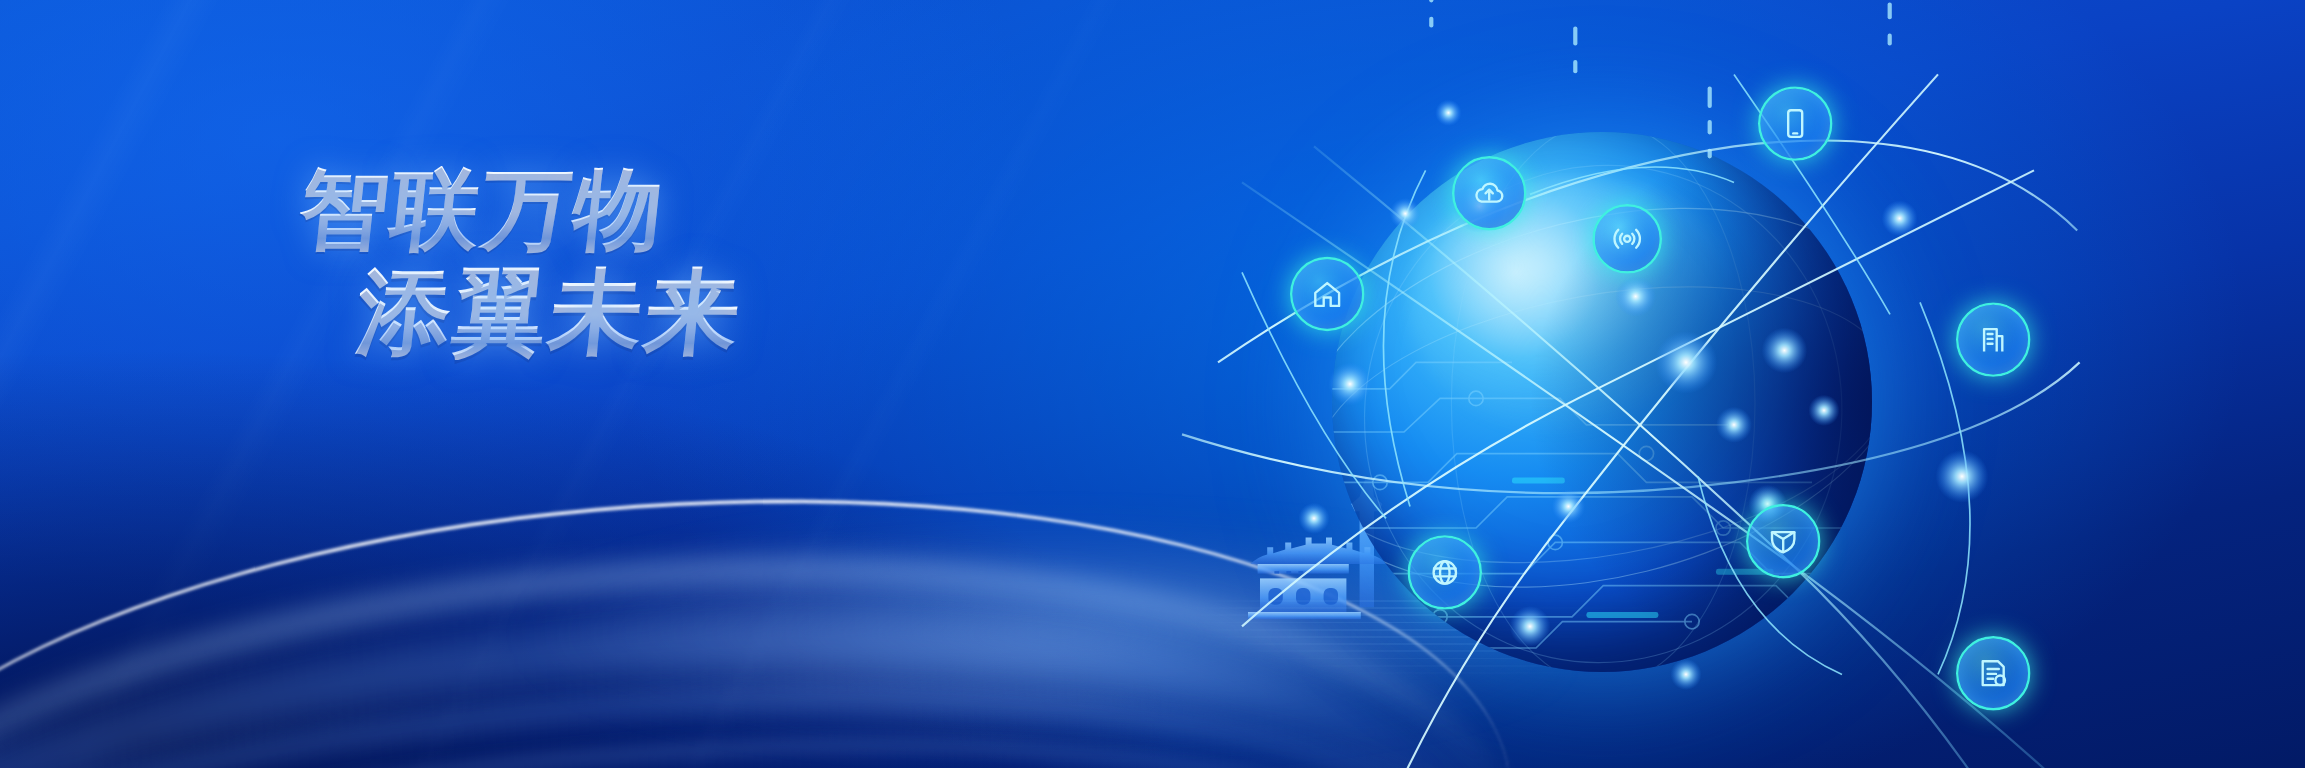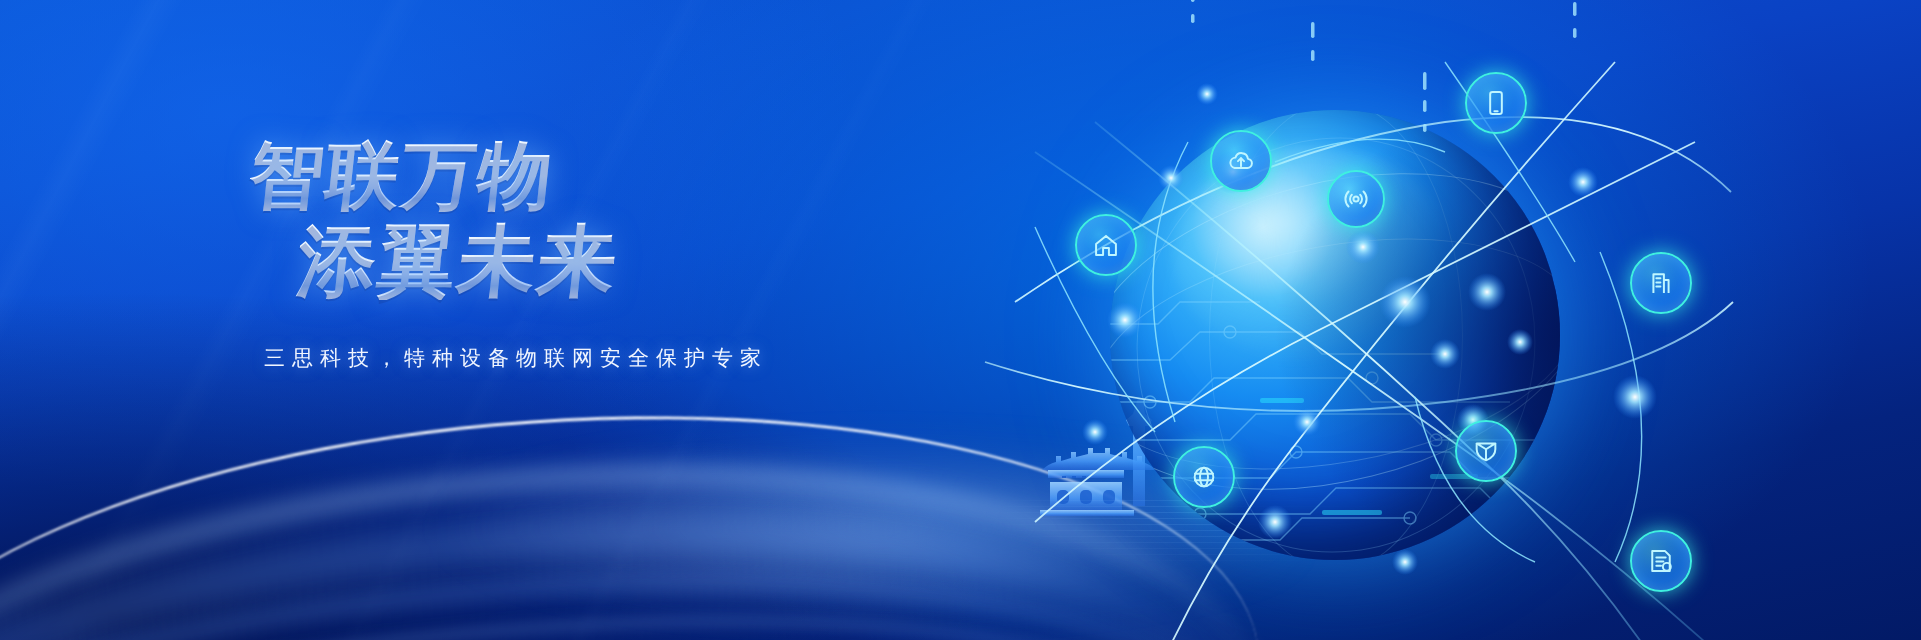"三思科技，特种设备物联网安全保护专家" div.subtitle { html: <div>三思科技，特种设备物联网安全保护专家</div> -> none }
